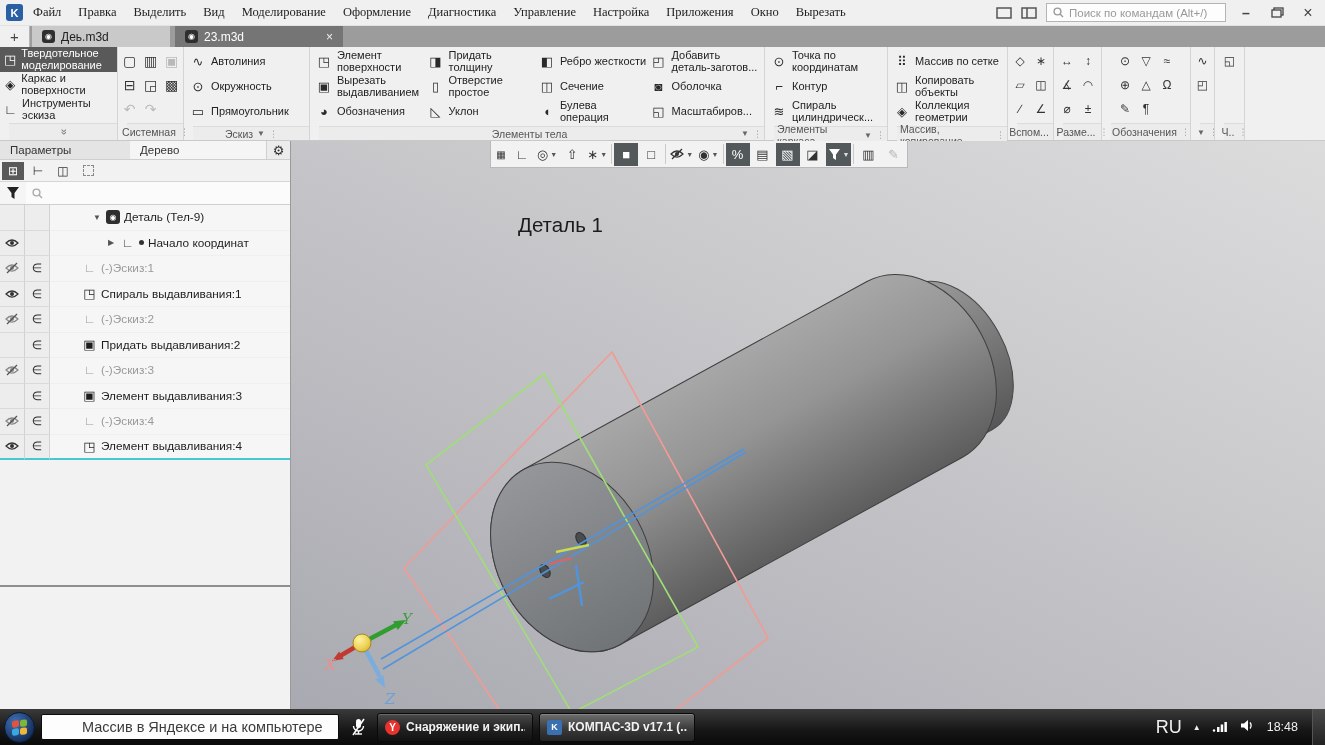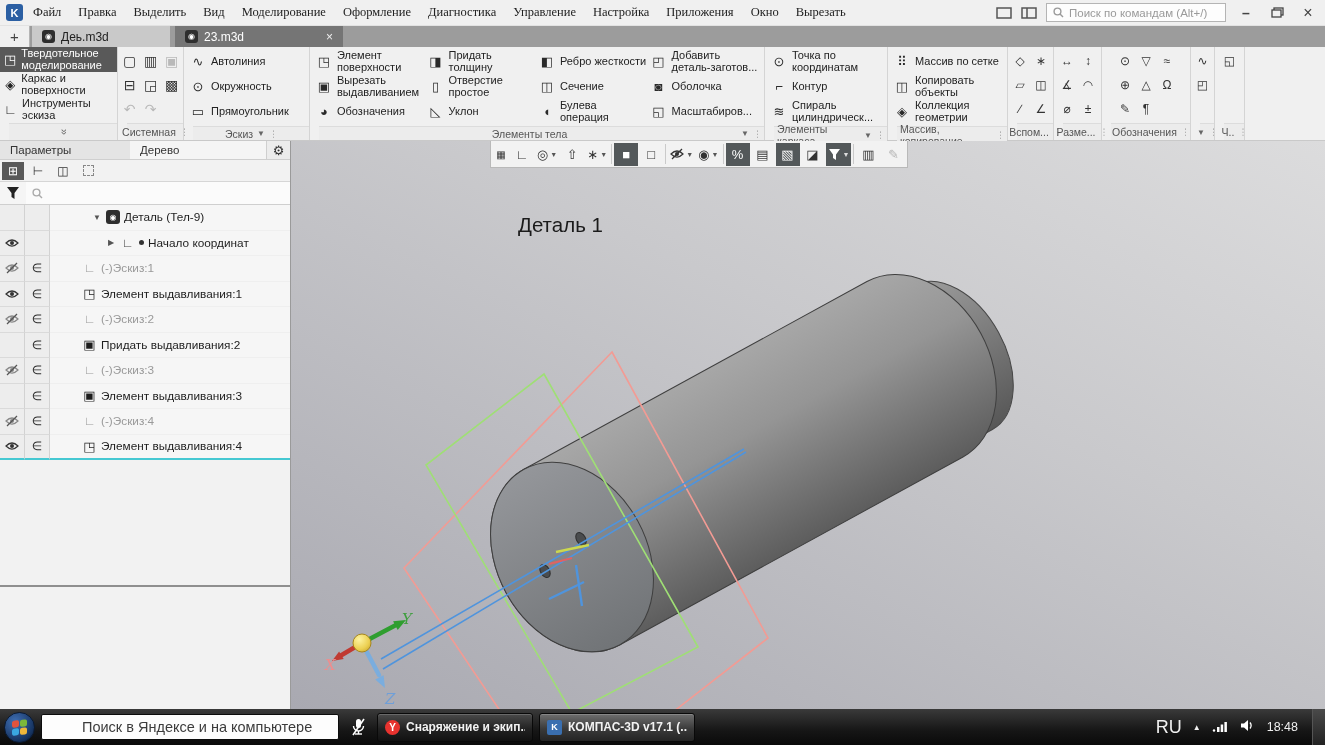"Элемент выдавливания:1" span.tlabel { text: Элемент -> Спираль }
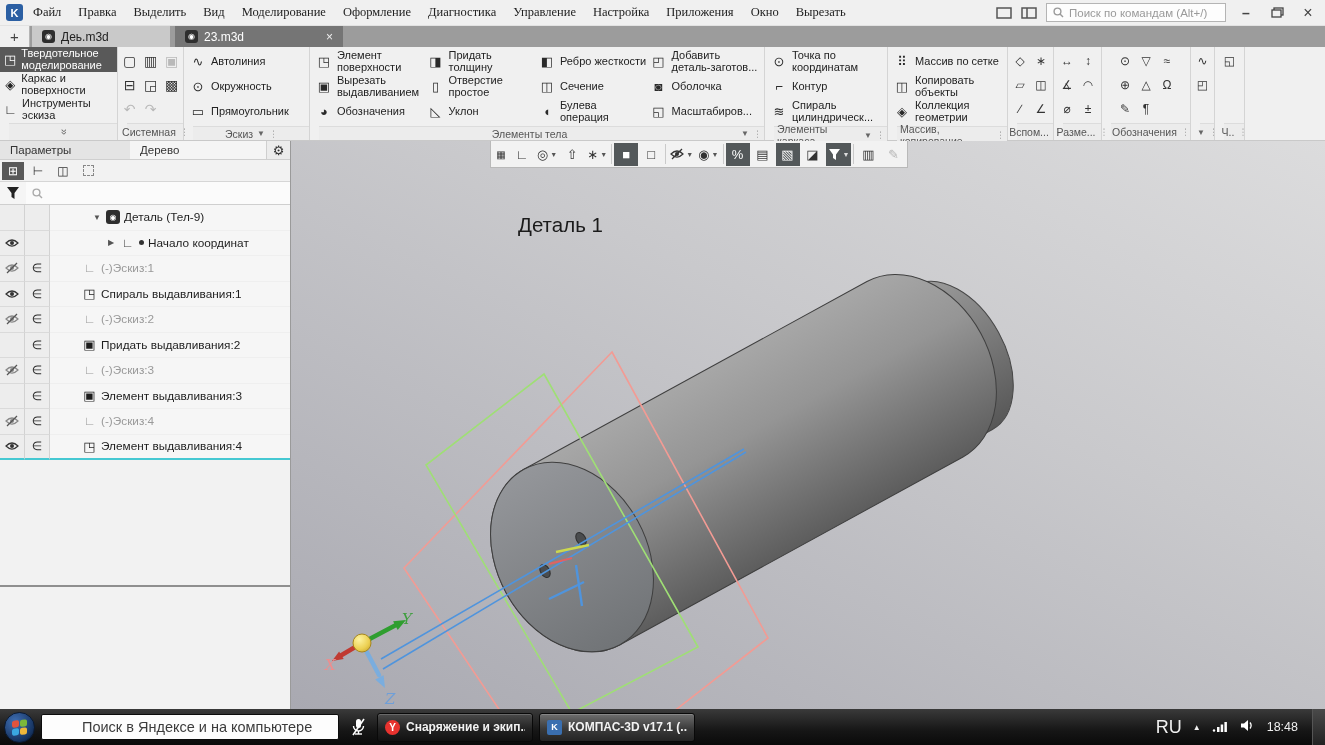"Поиск в Яндексе и на" span { text: Поиск -> Массив }
